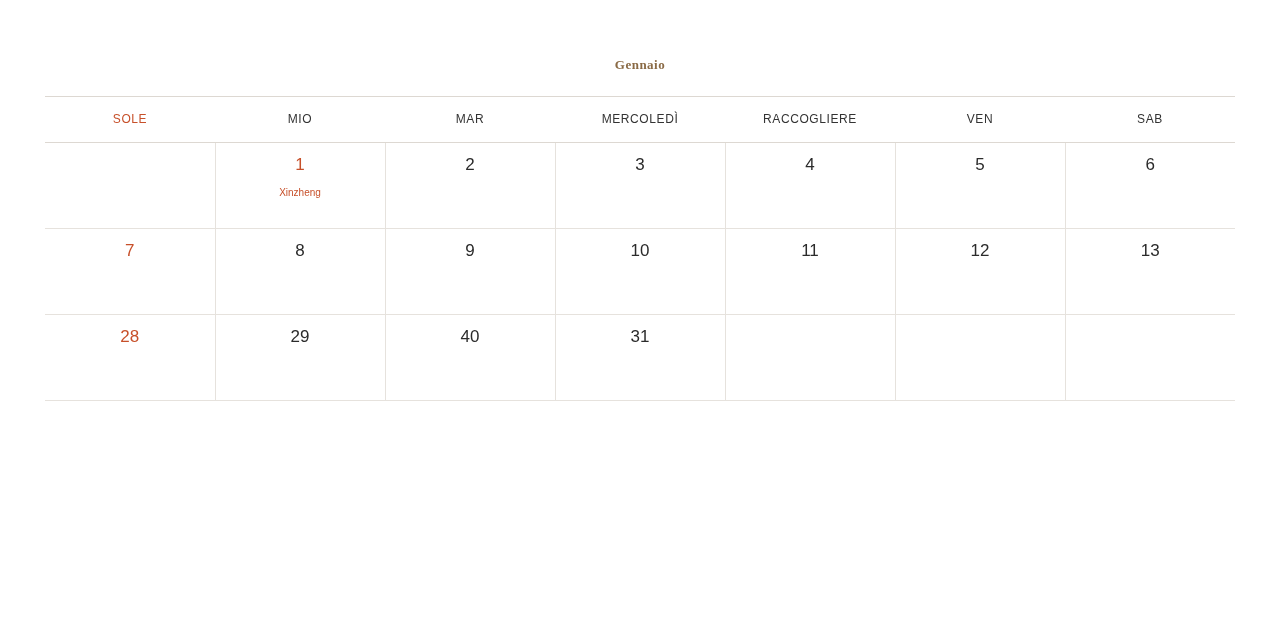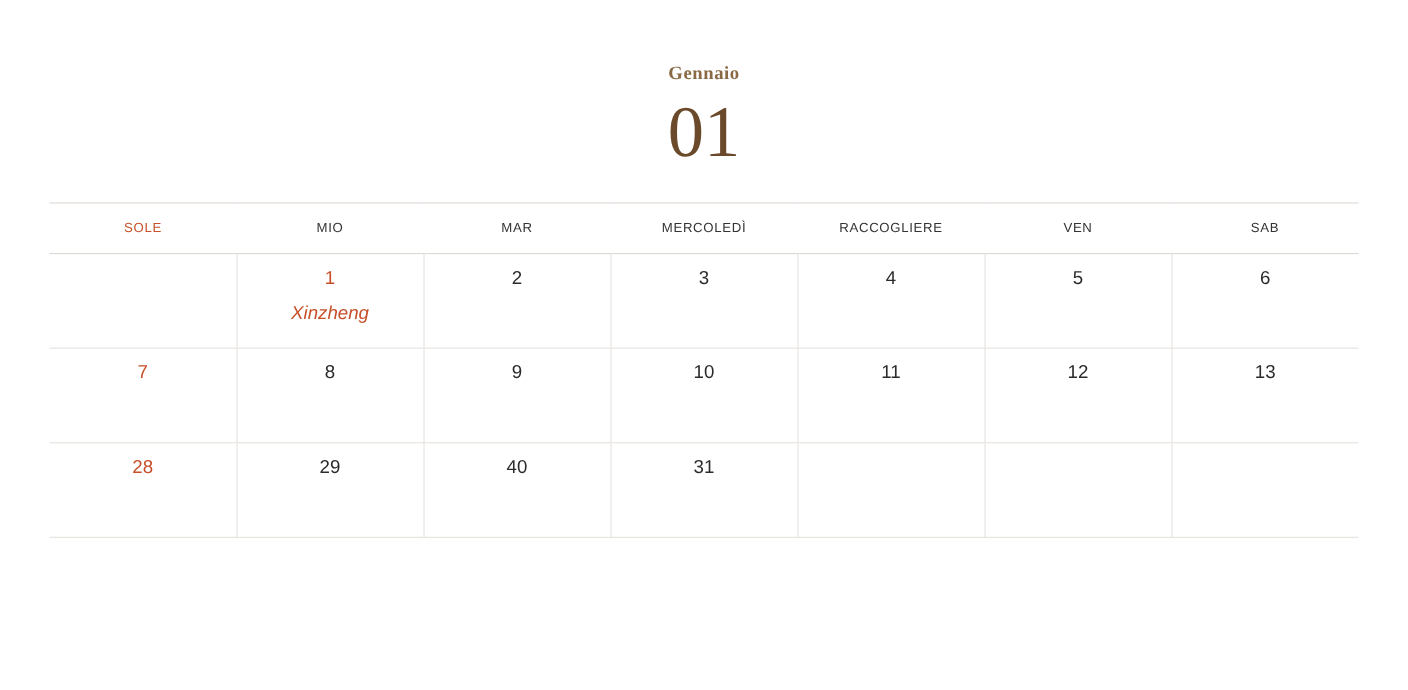"Gennaio" .month-name { font-size: 17px -> 13px }
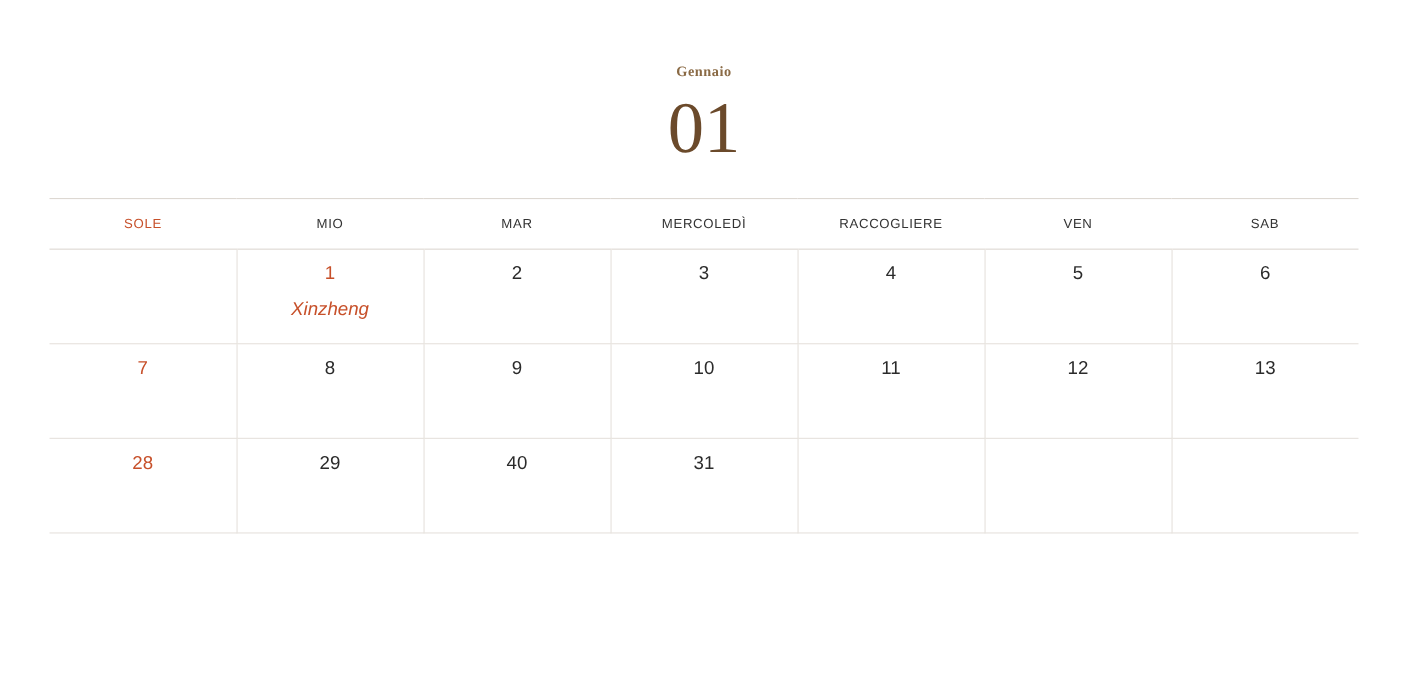"01" div.month-number { html: <div>01</div> -> none }
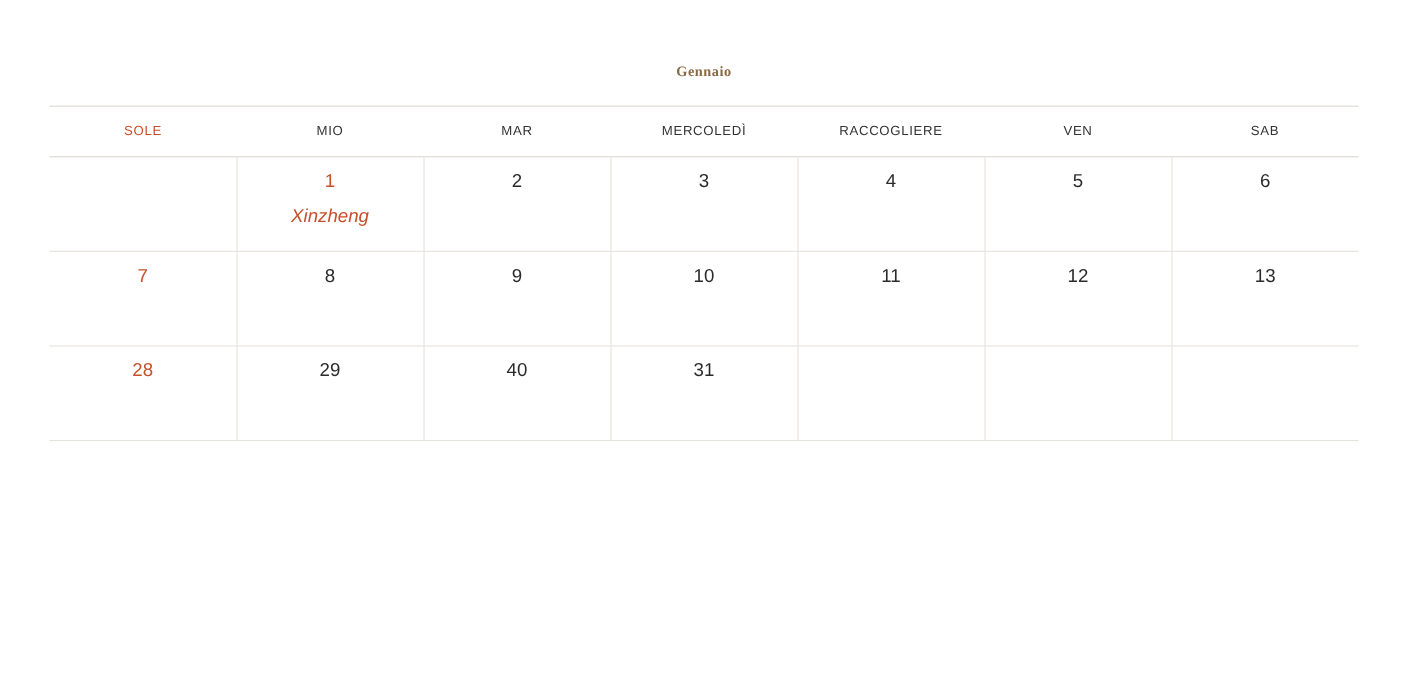"Xinzheng" .note { font-size: 17px -> 10px; font-style: italic -> none }
